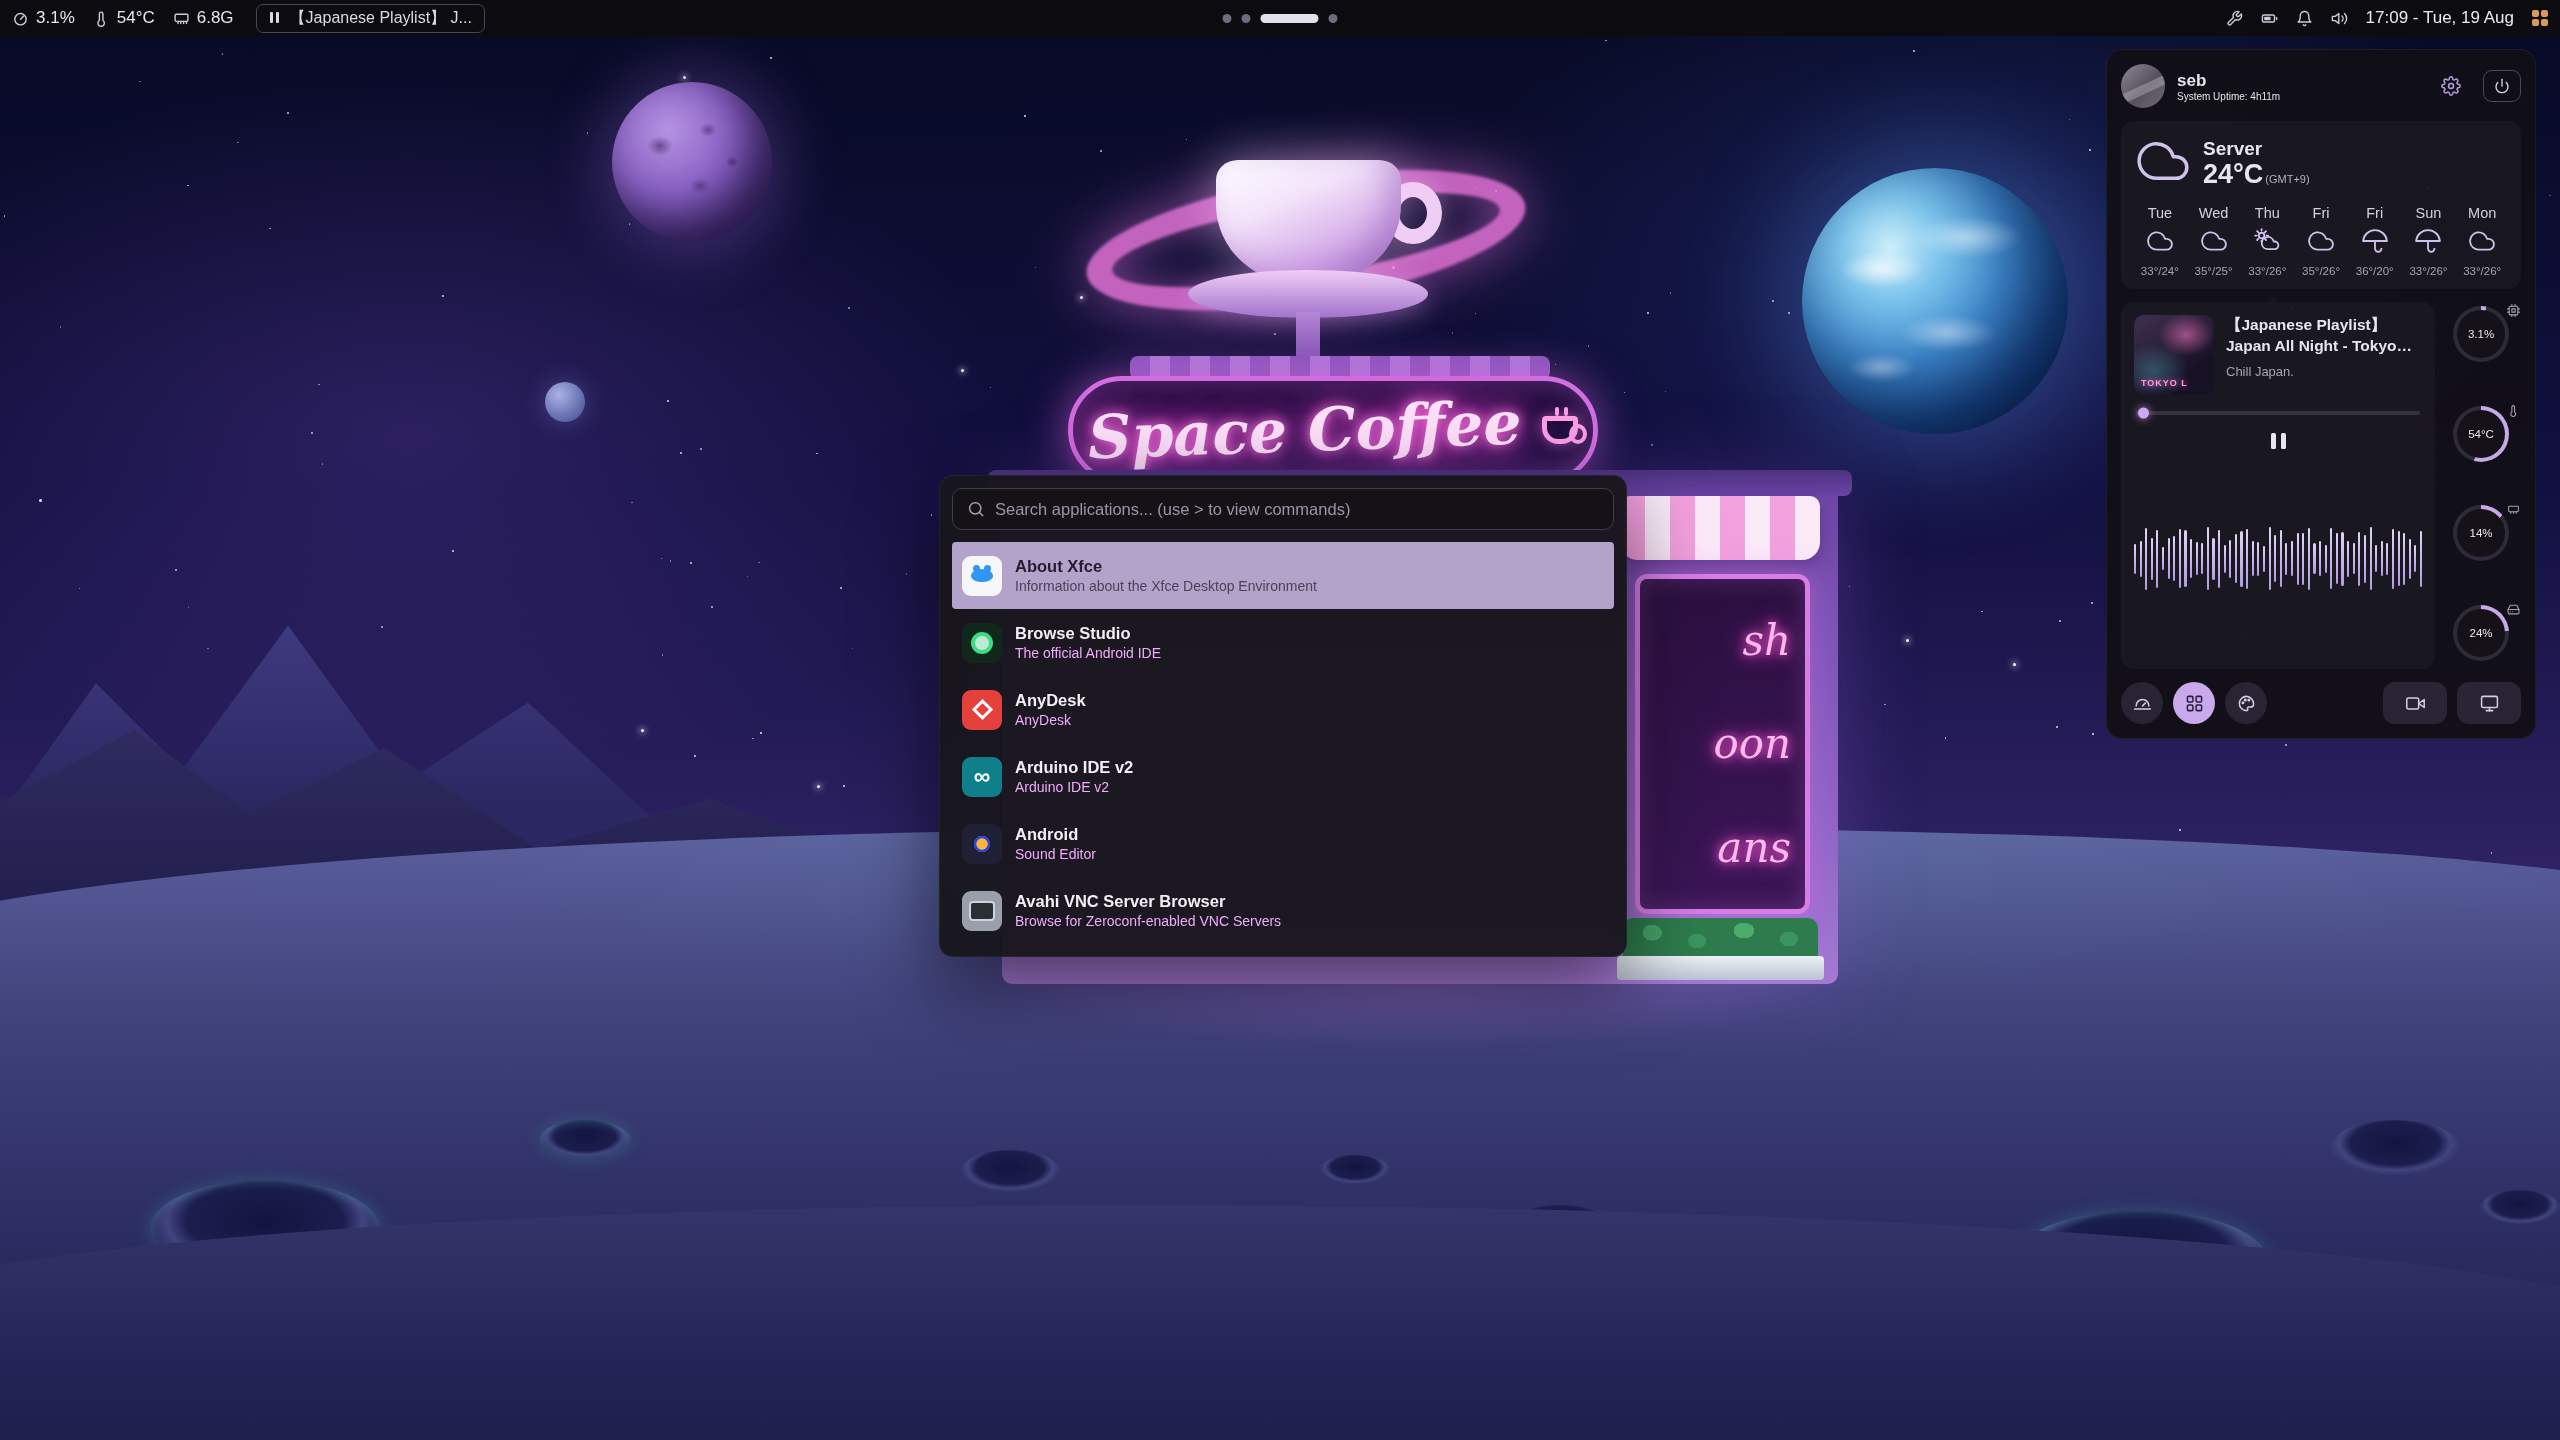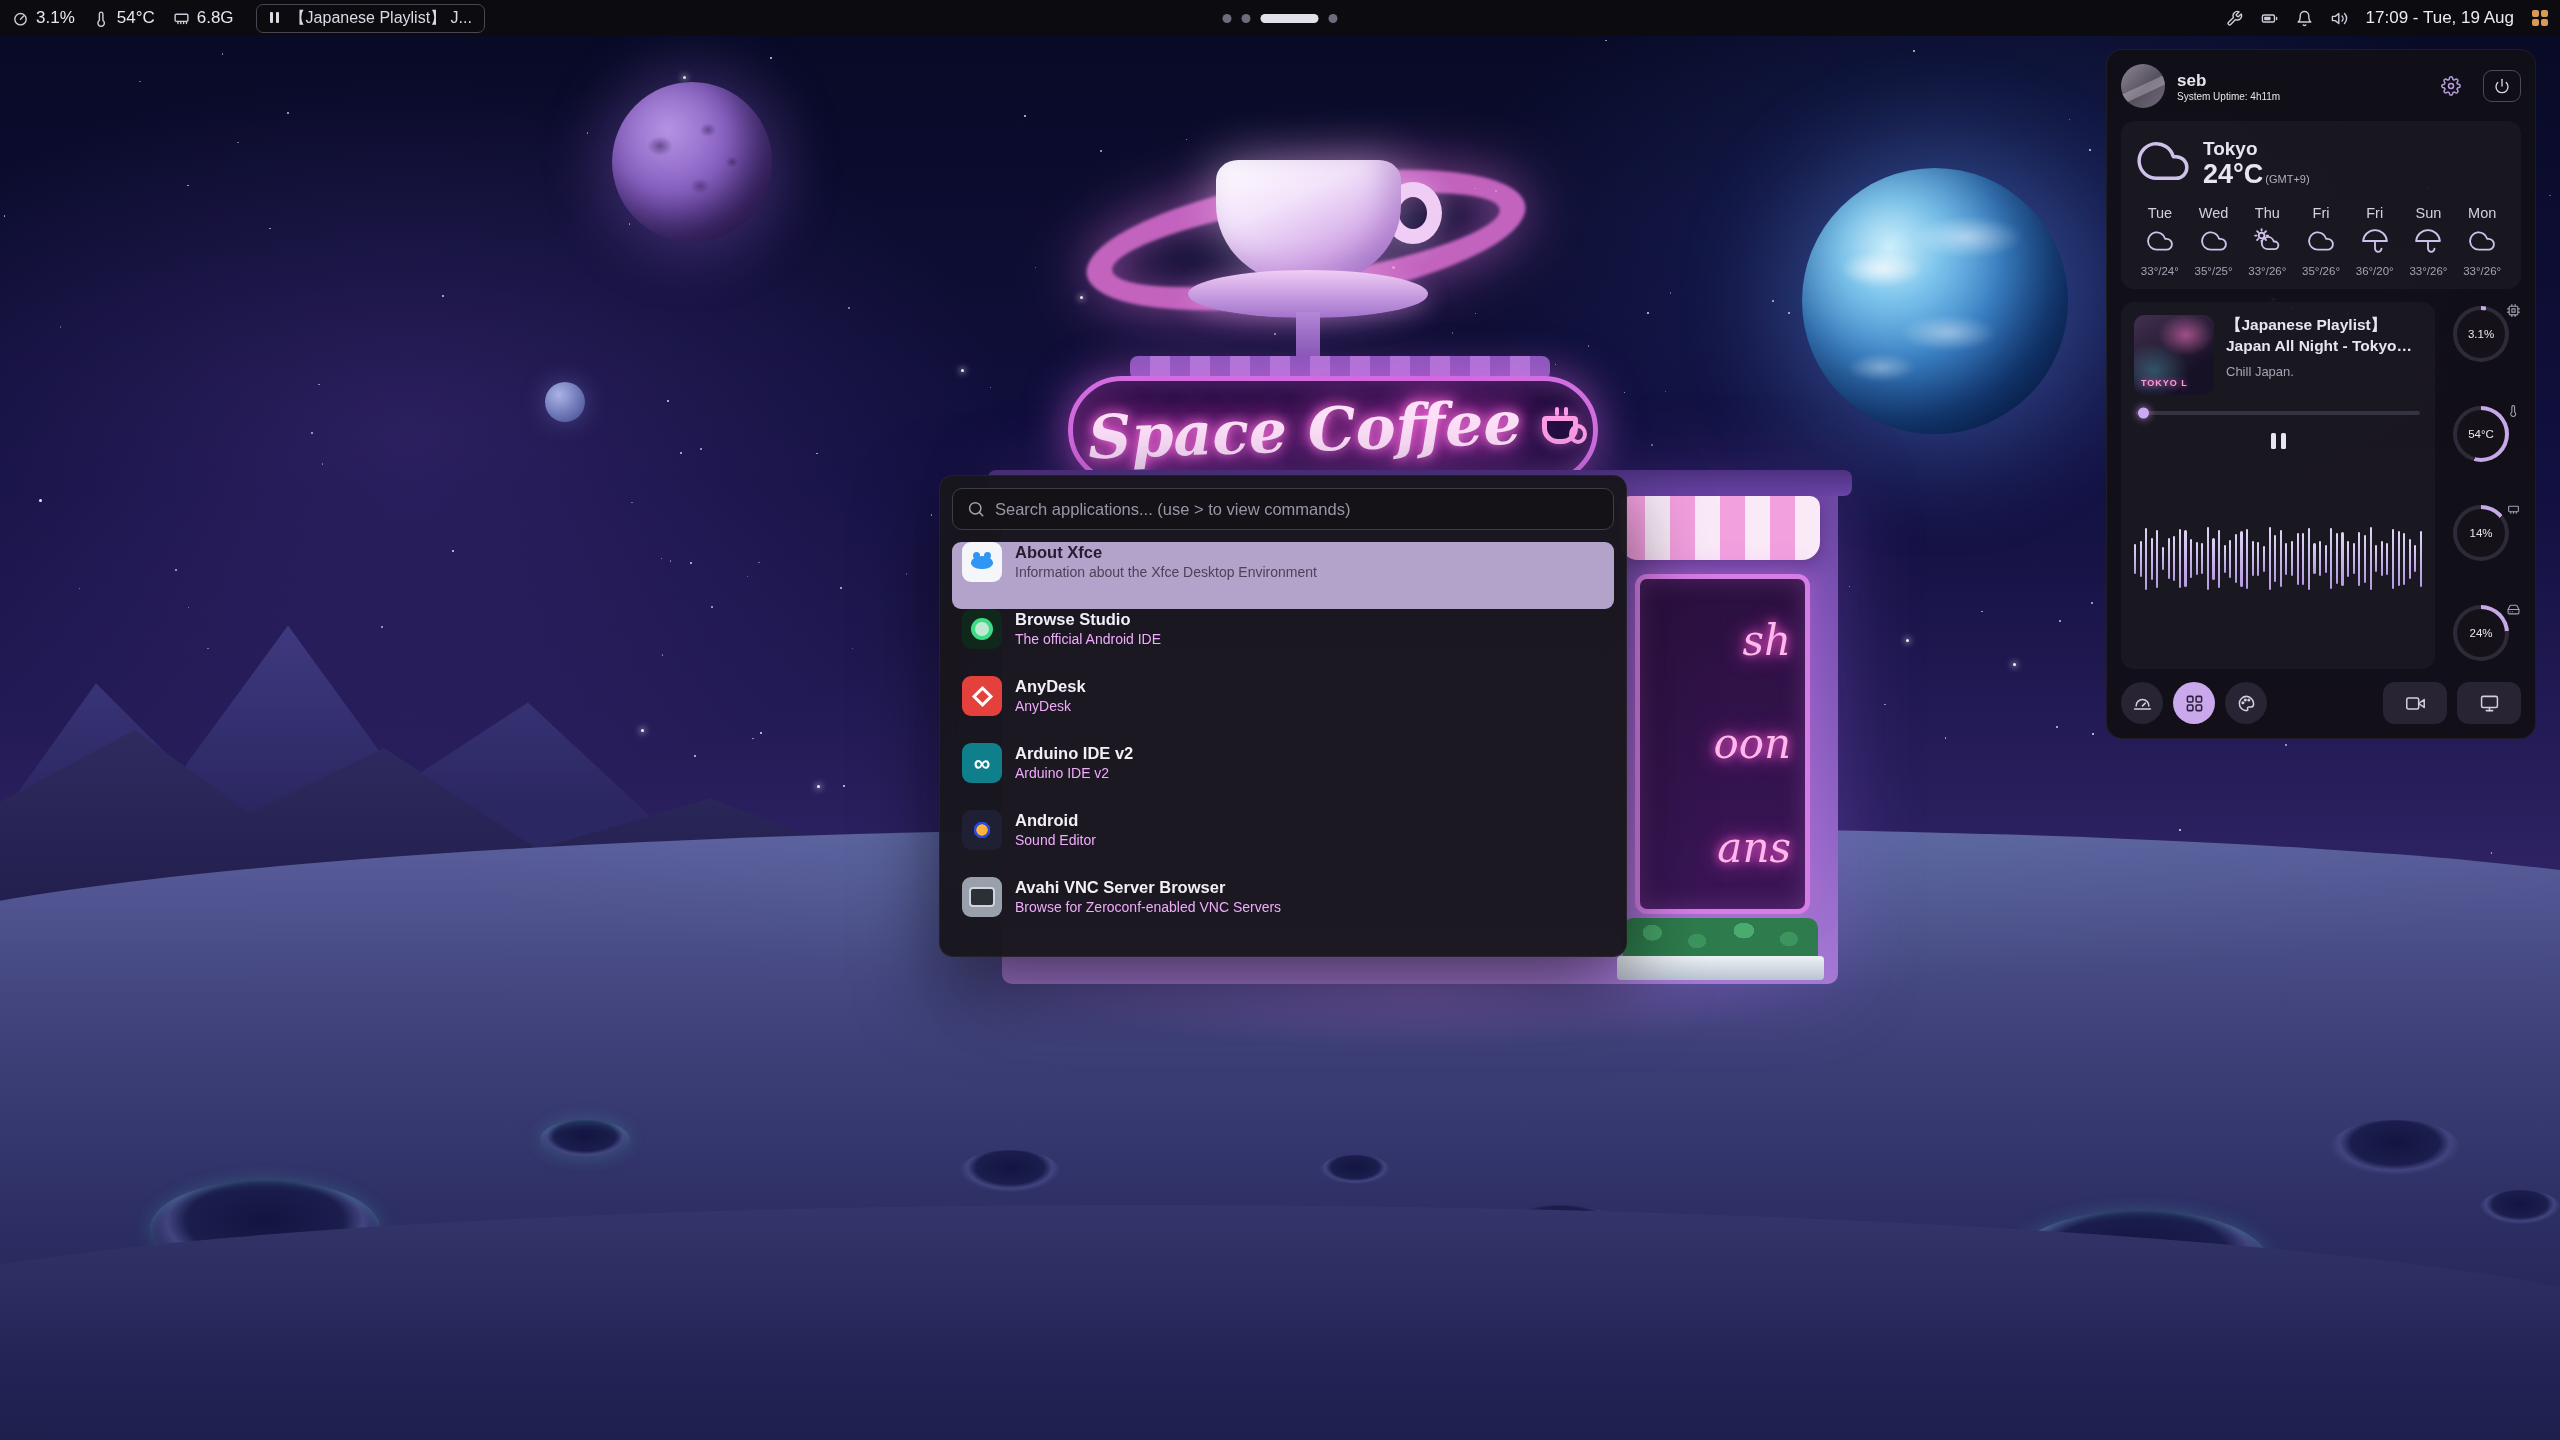"Tokyo" div.wcity { text: Tokyo -> Server }
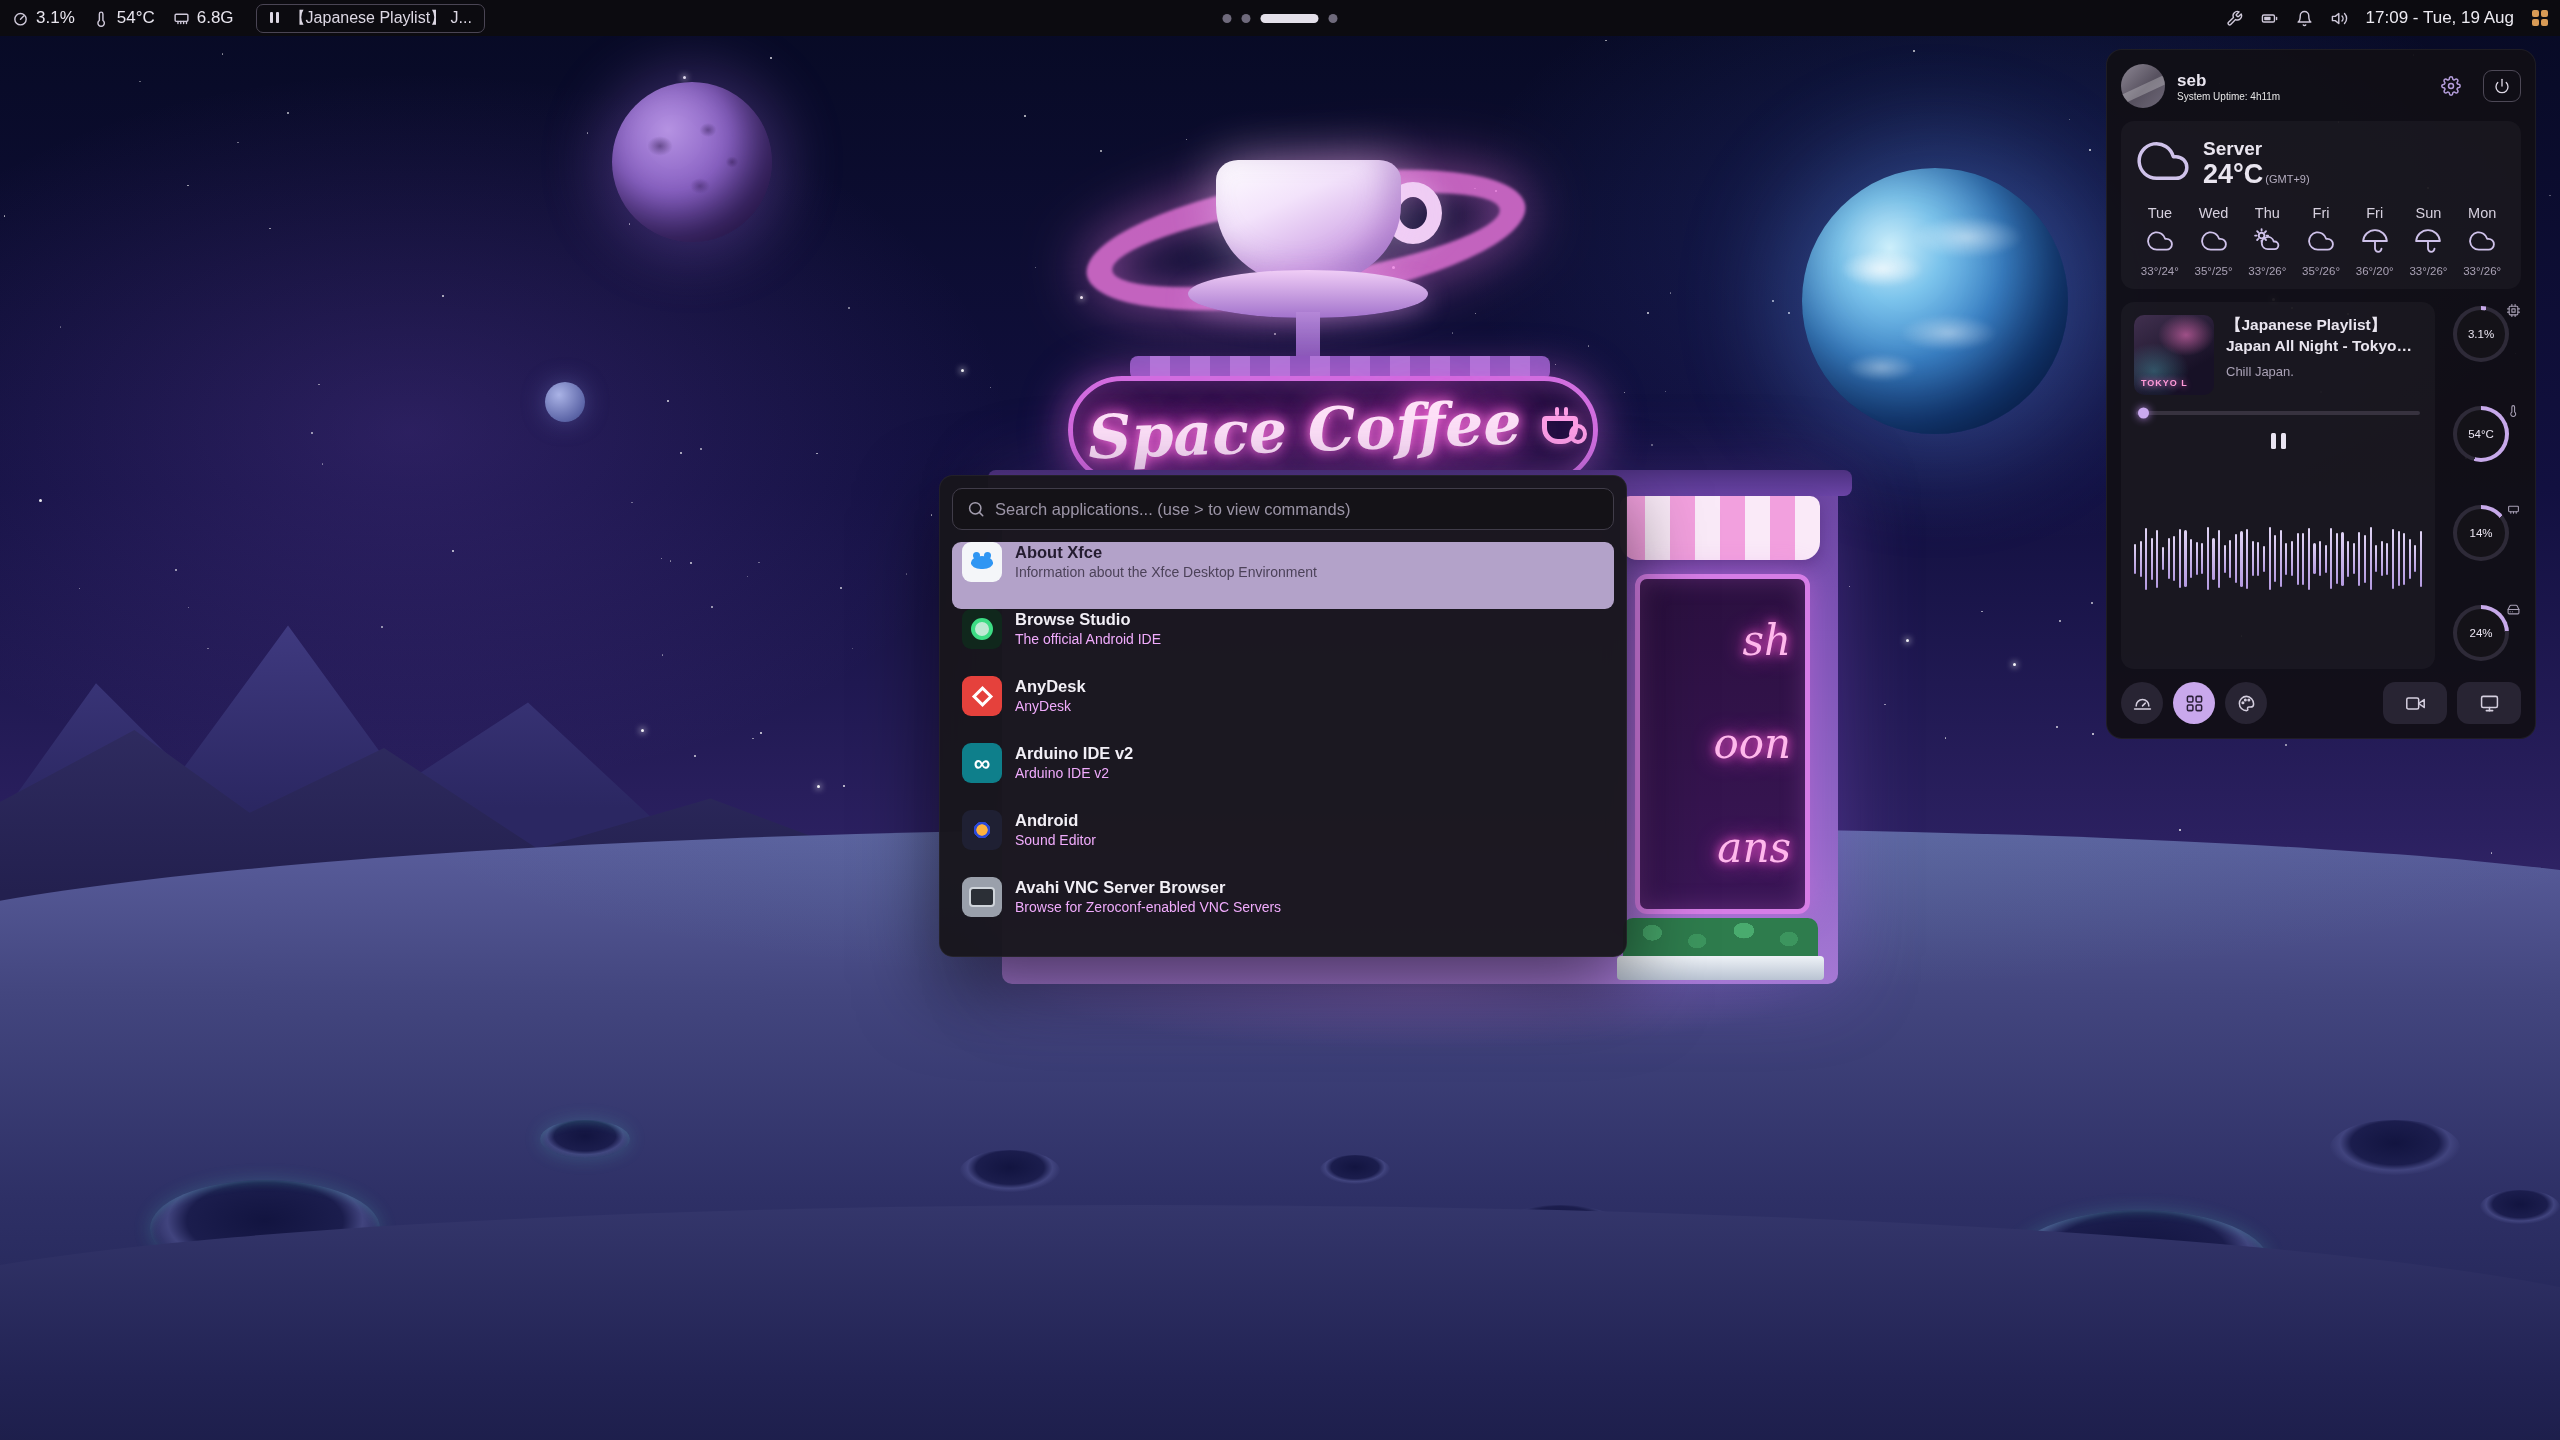"About Xfce" .row { align-items: flex-start -> center; border-radius: 9px -> 4px }
